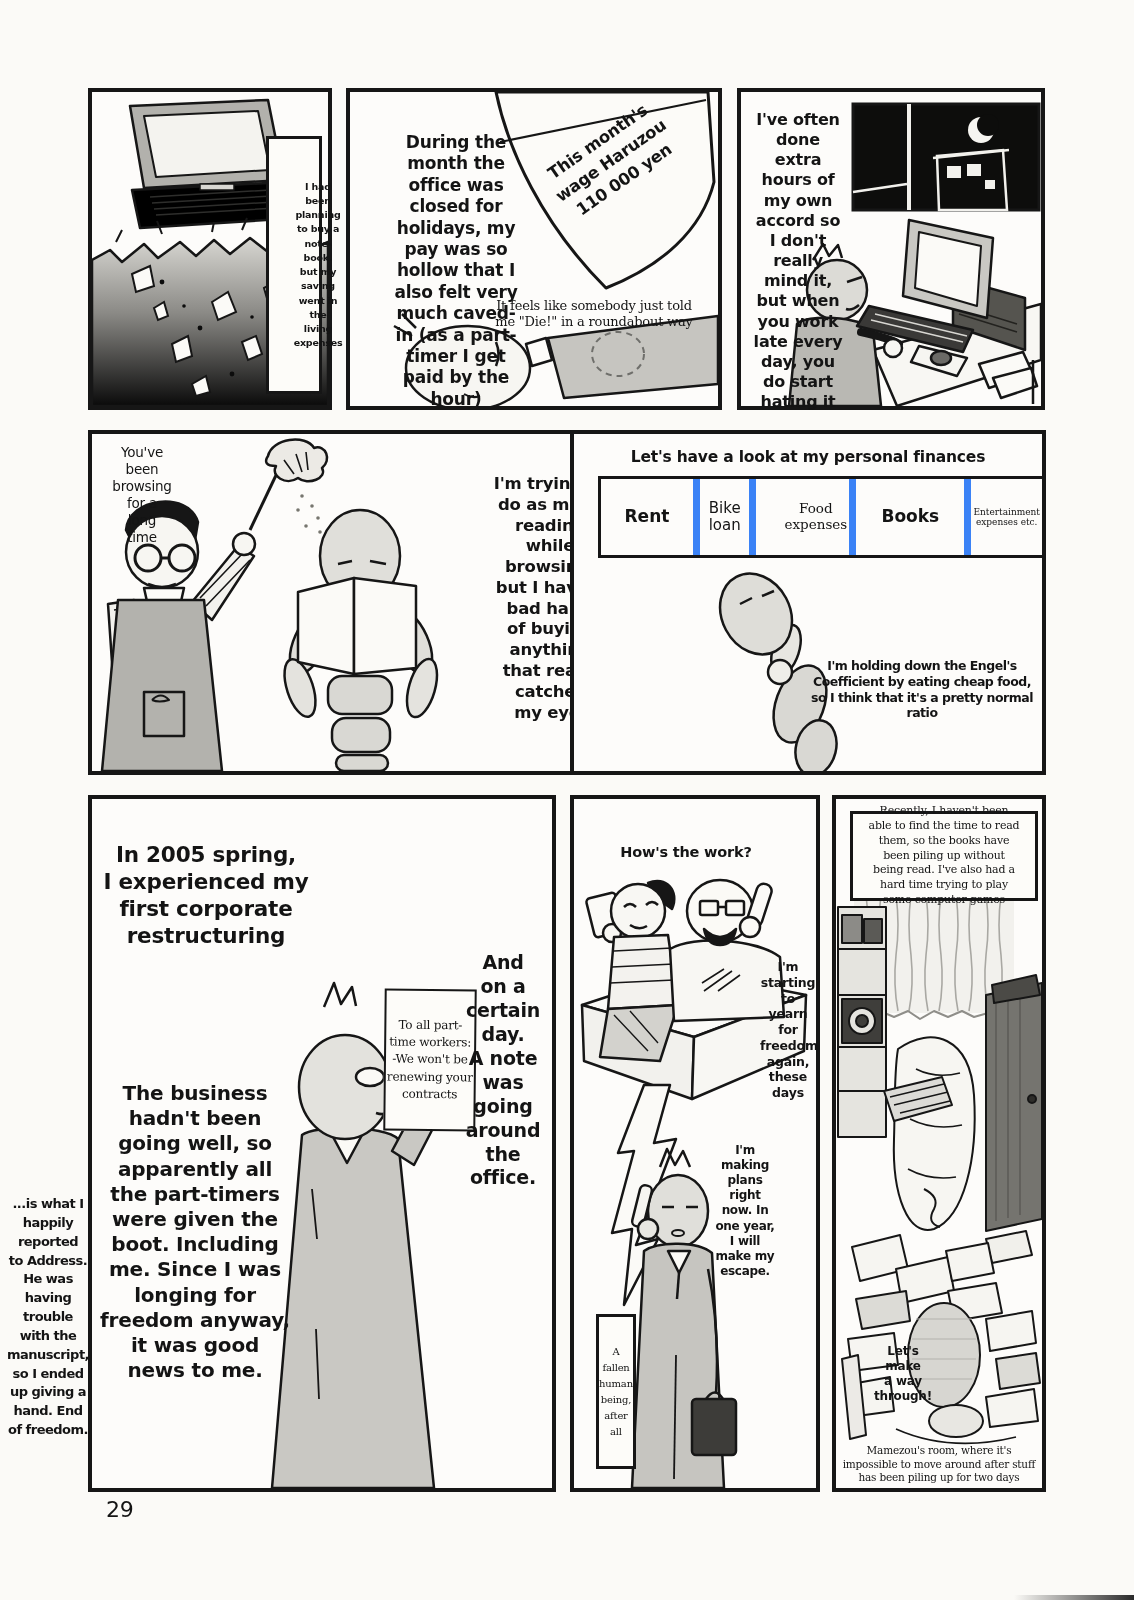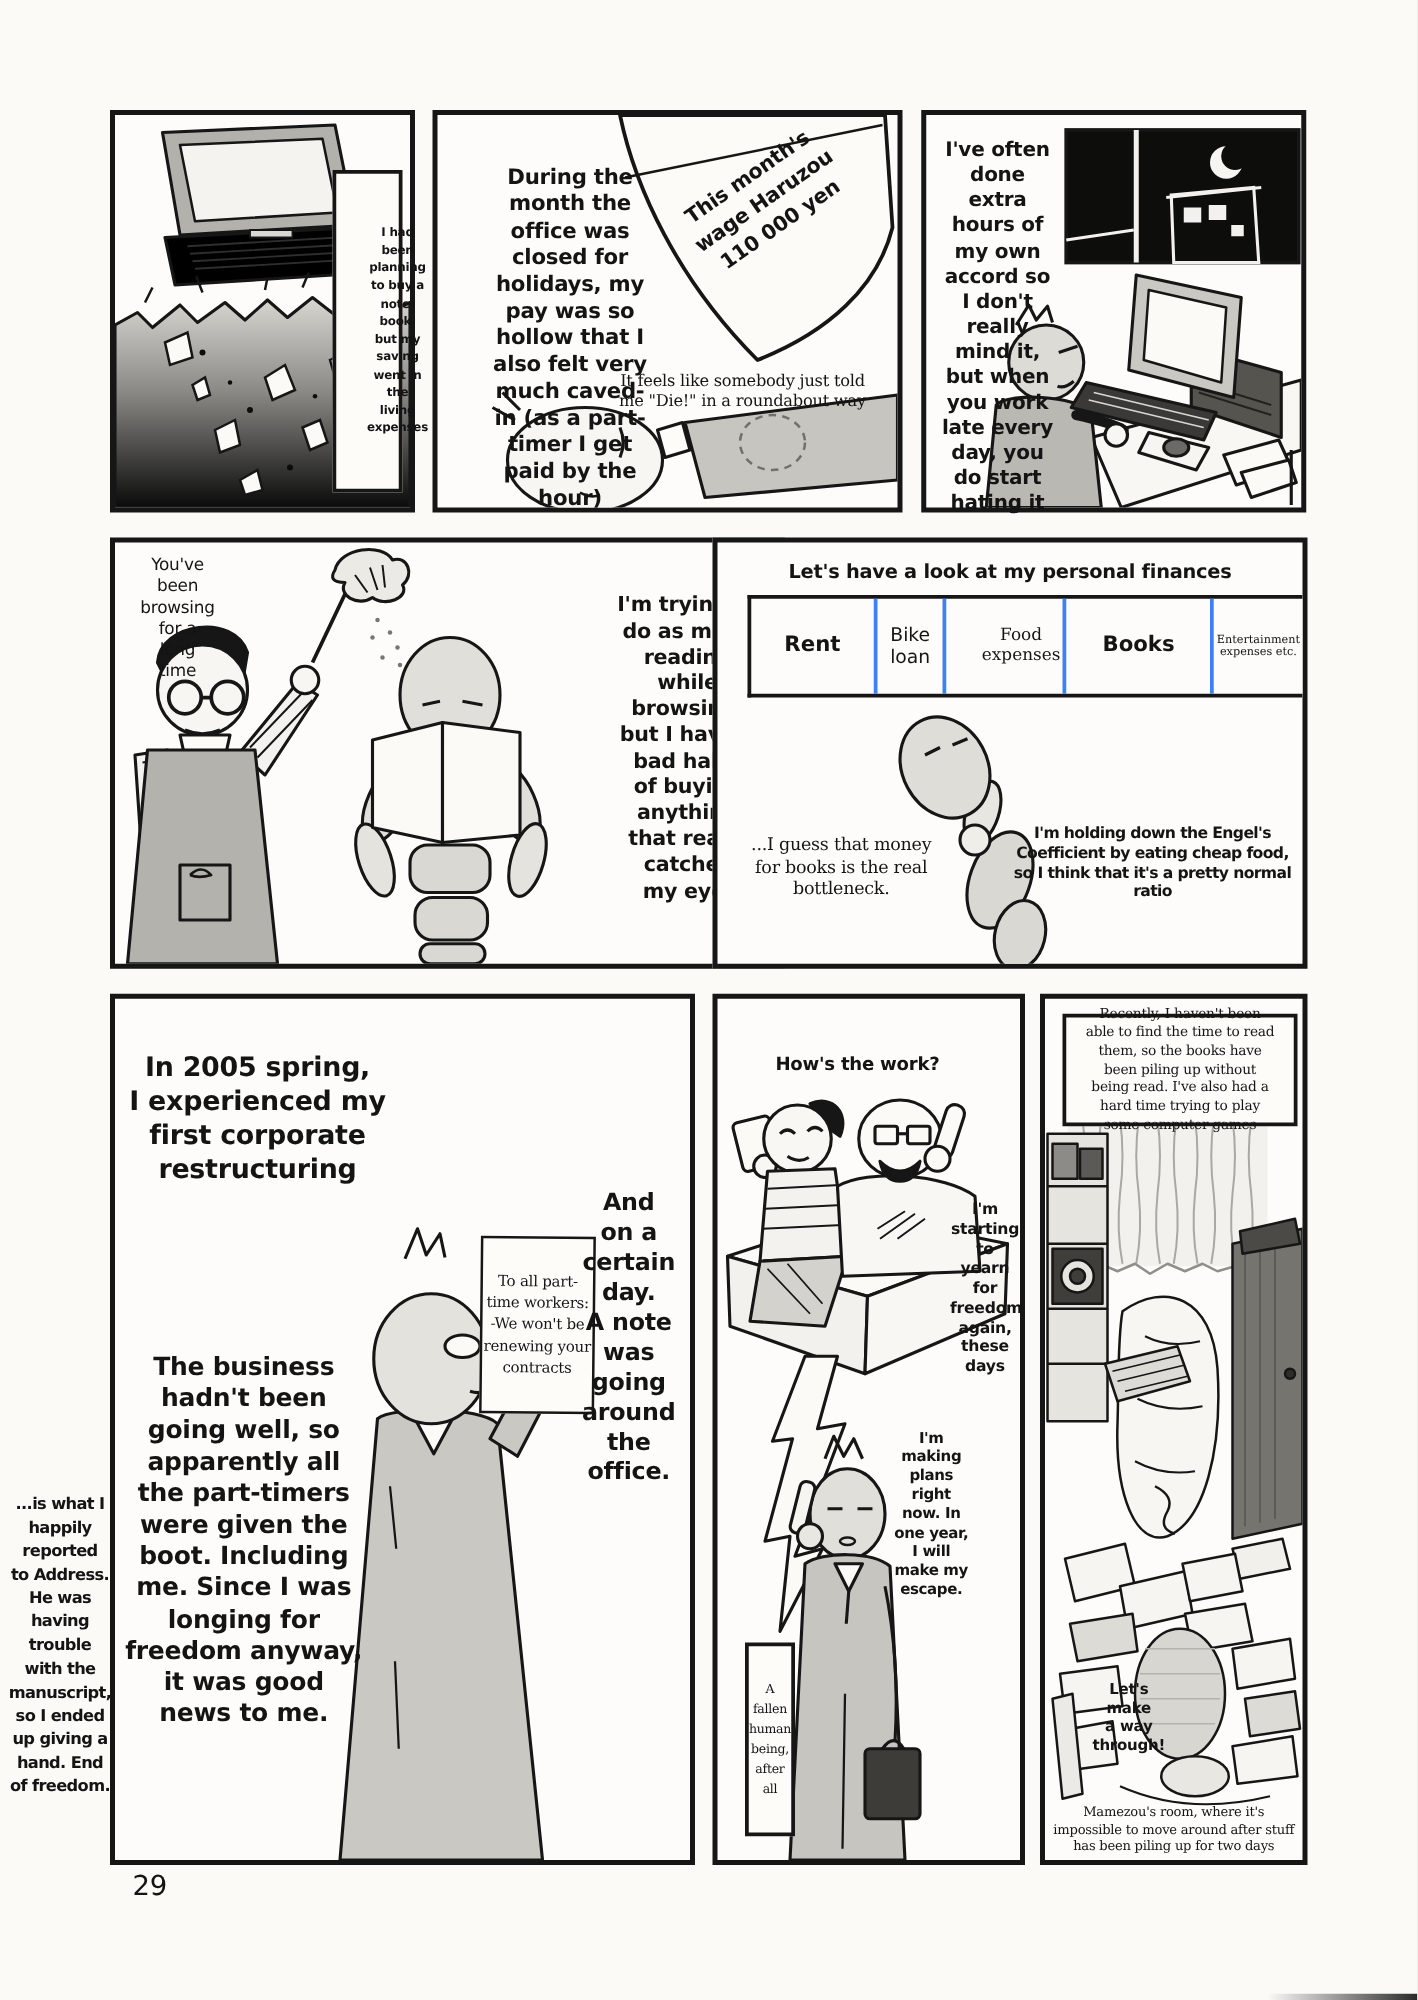"Rent" .fin-seg { border-right: 3px solid #3b82f6 -> 7px solid #3b82f6 }
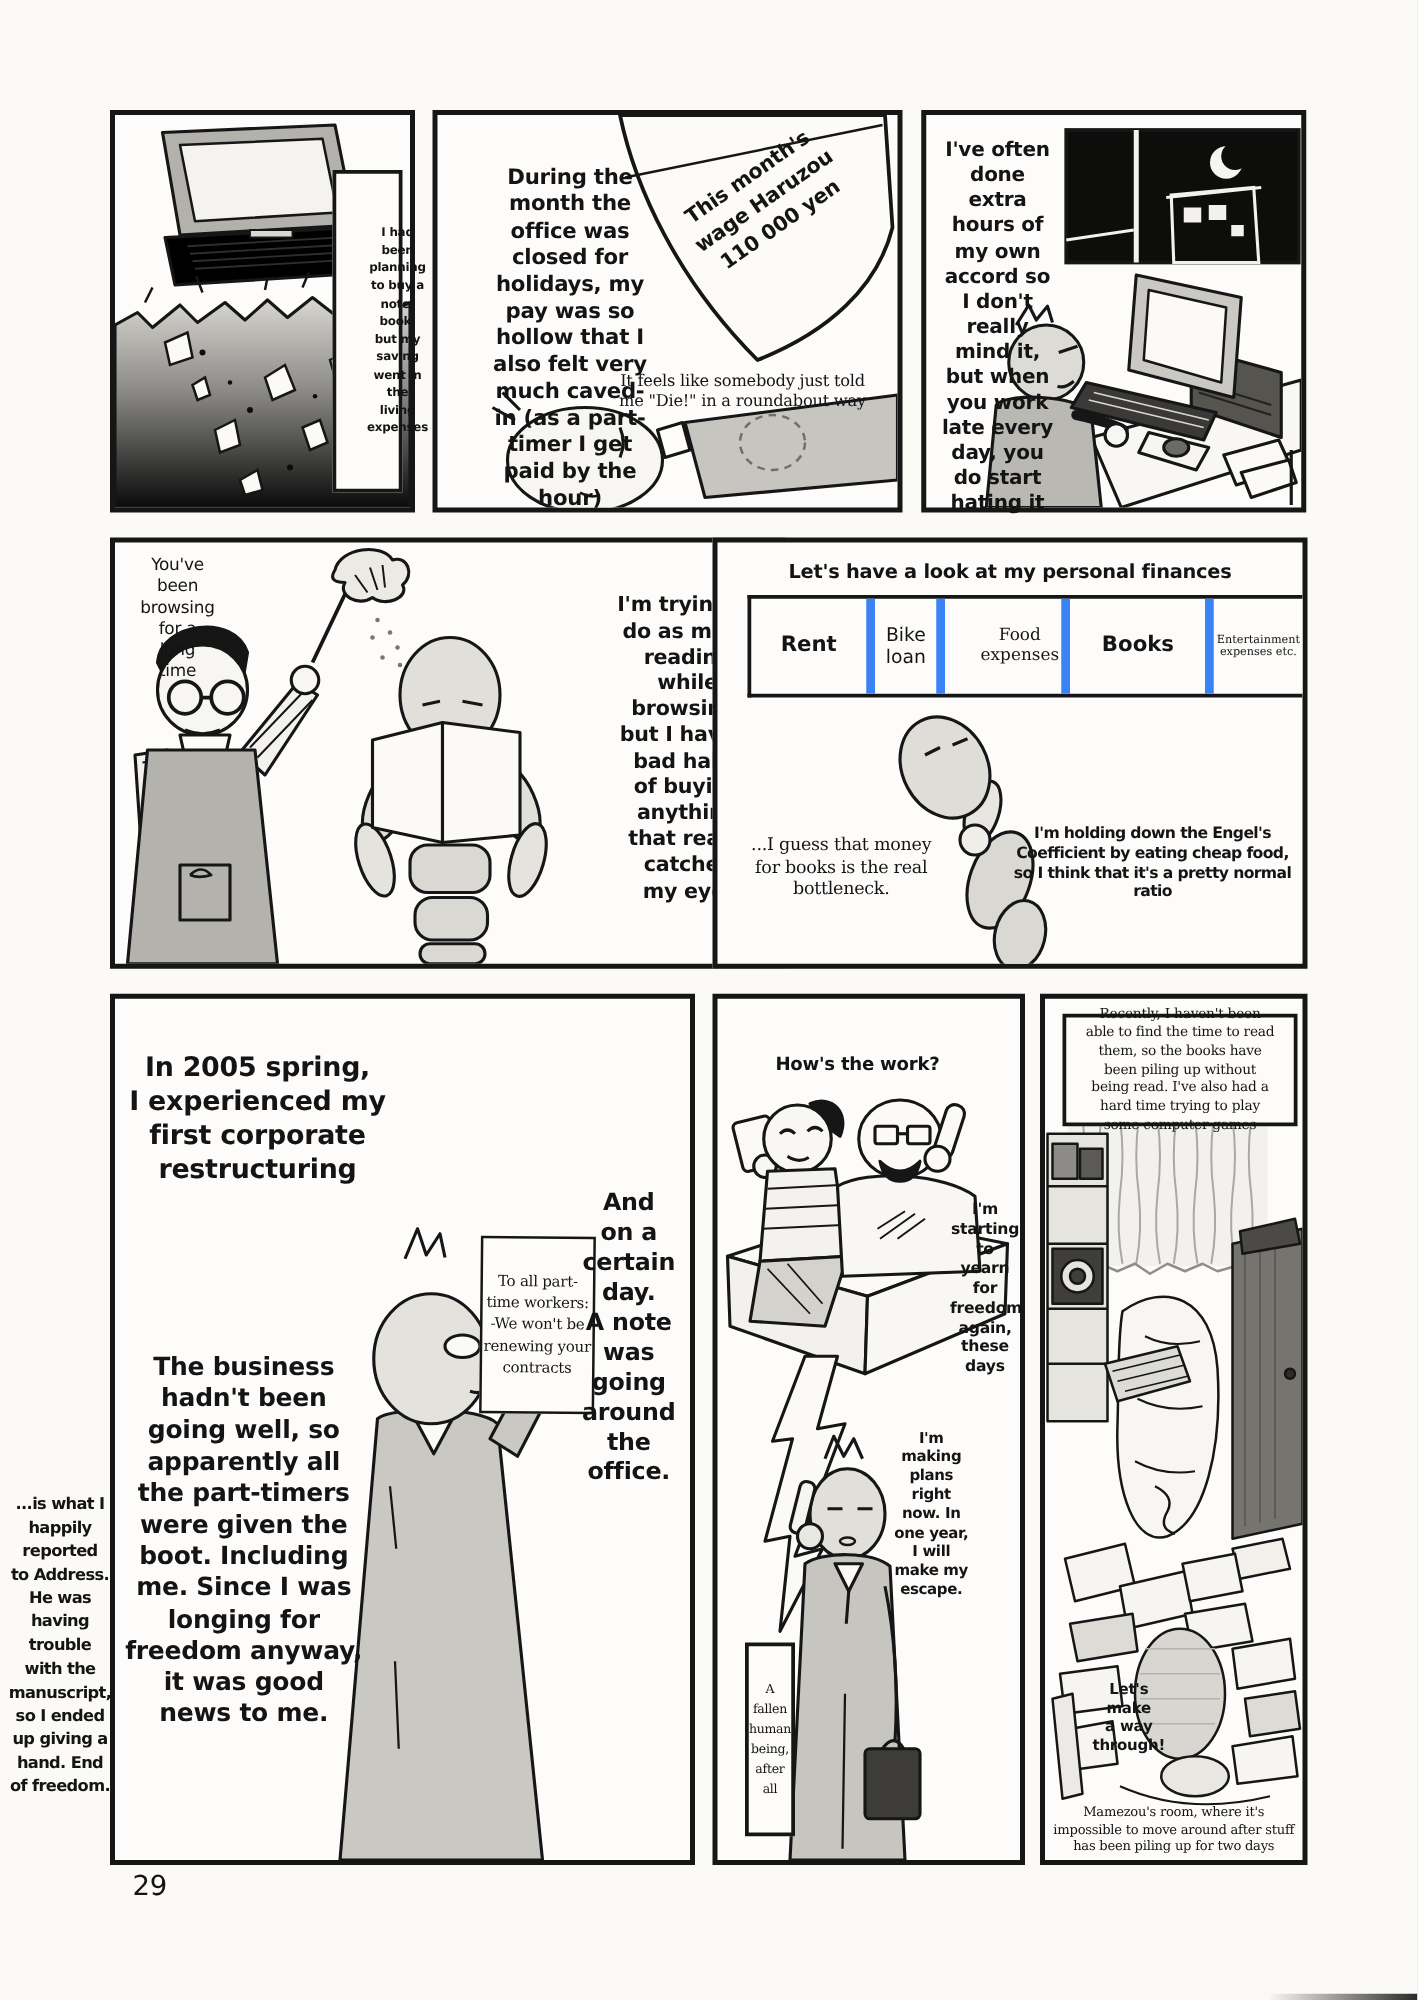"...I guess that money" div.txt { html: <div>...I guess that money for books is the real bottleneck.</div> -> none }
